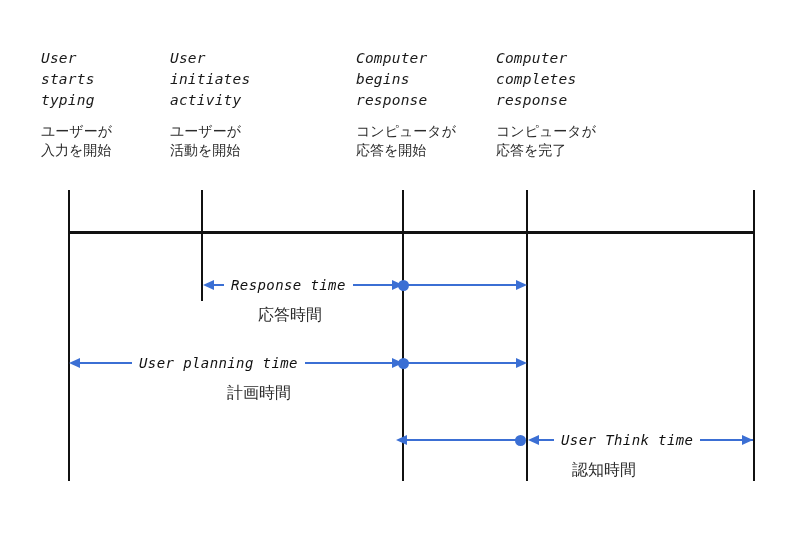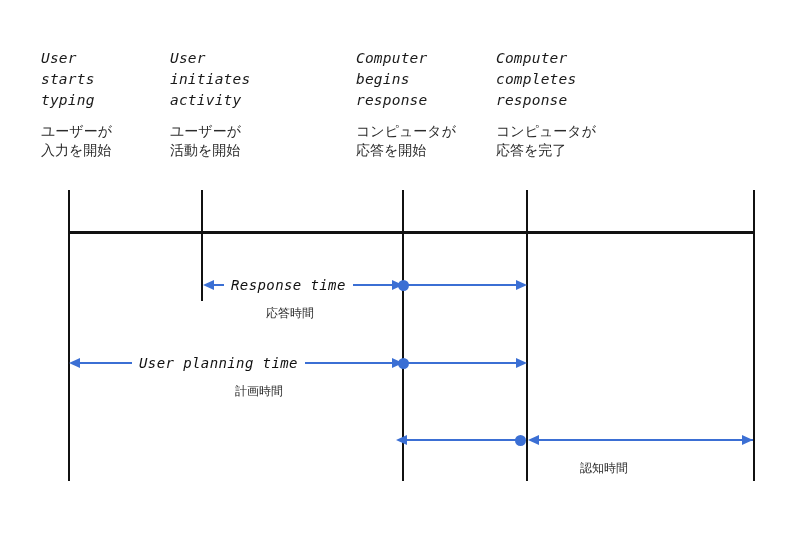"応答時間" .meas-jp { font-size: 12px -> 16px }
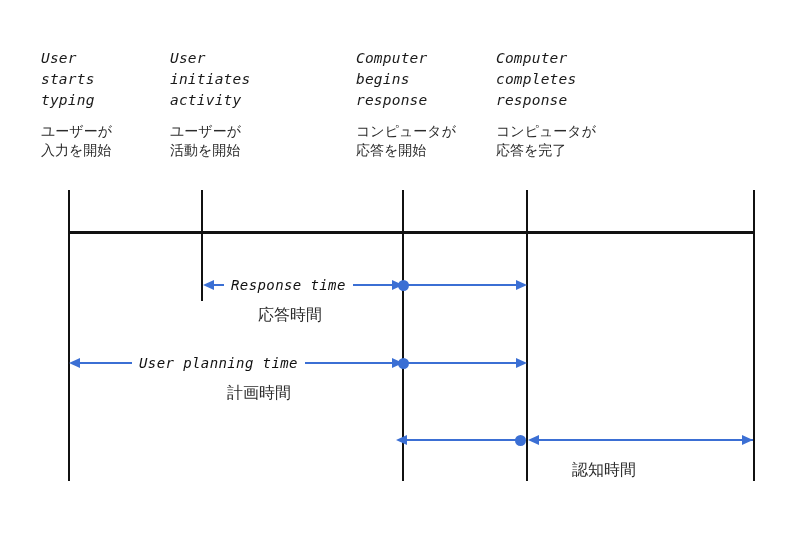"User Think time" div.meas-en { html: none -> <div>User Think time</div> }
